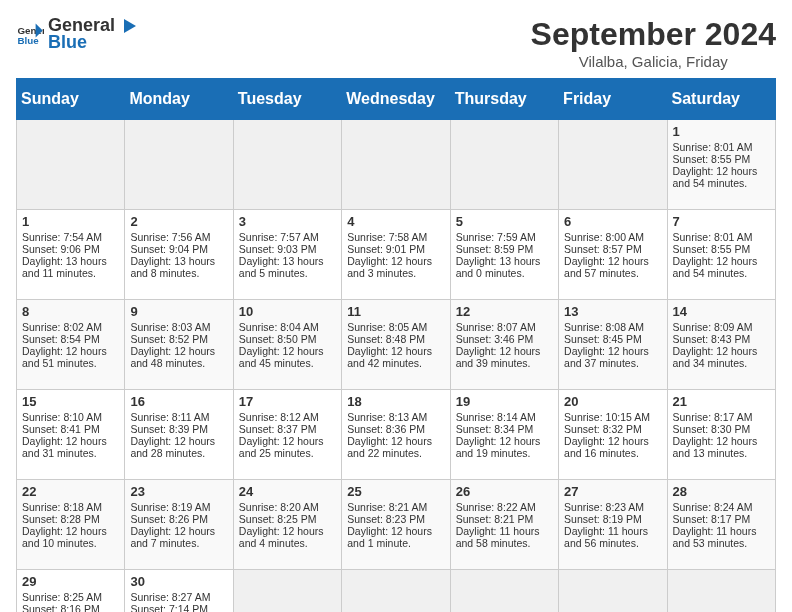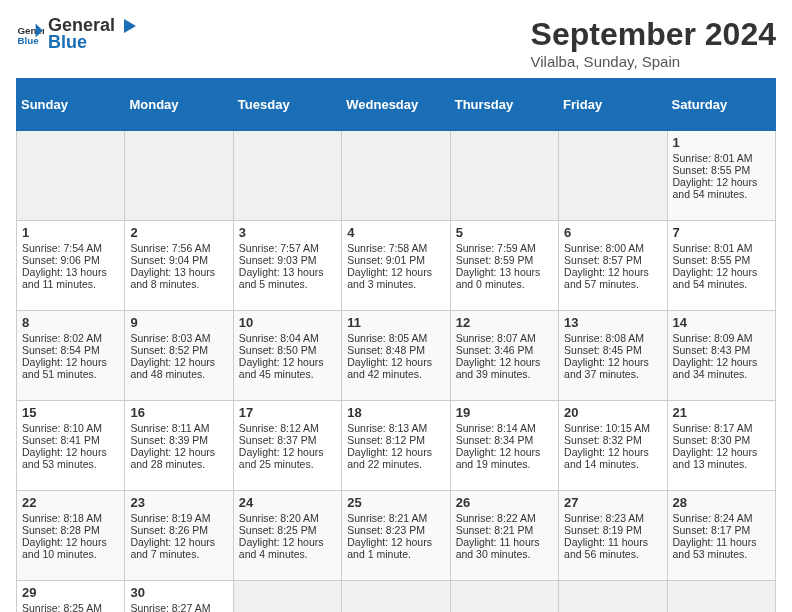"September 2024" .title-block { text-align: left -> center }
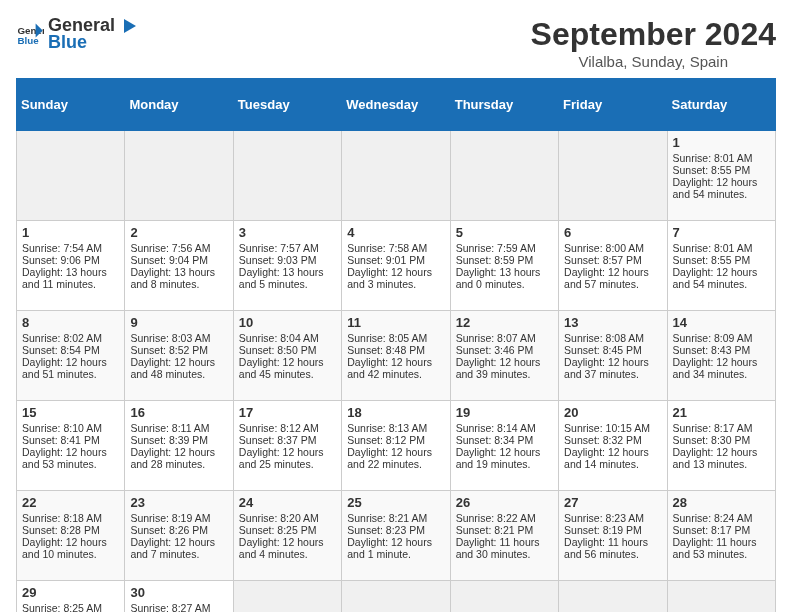"Vilalba, Sunday, Spain" div.location-title { text: Sunday, Spain -> Galicia, Friday }
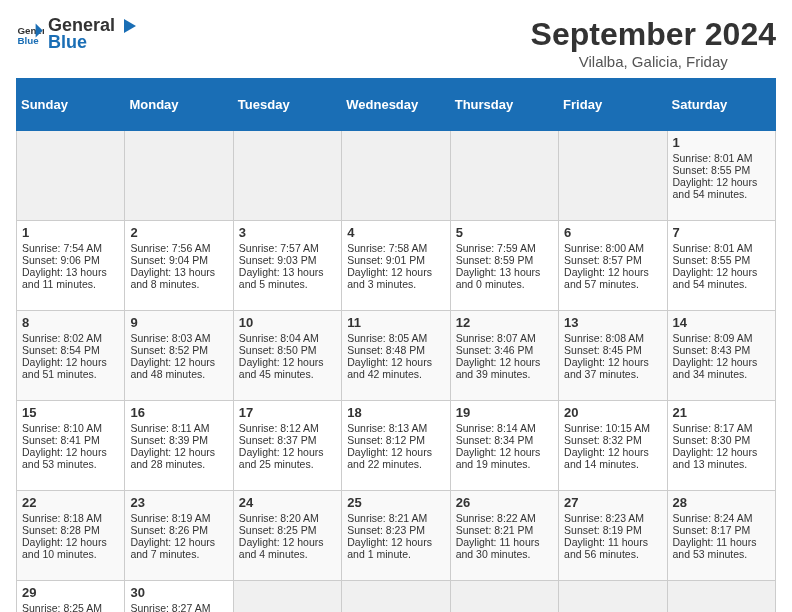"Sunday" thead th { font-size: 13px -> 16px; padding: 18px 4px -> 11px 4px }
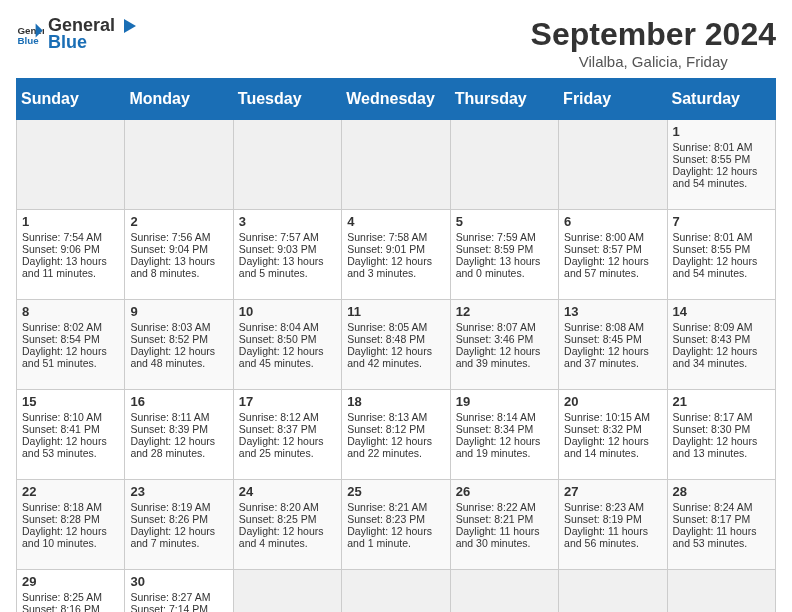"Sunset: 8:12 PM" span { text: 8:12 -> 8:36 }
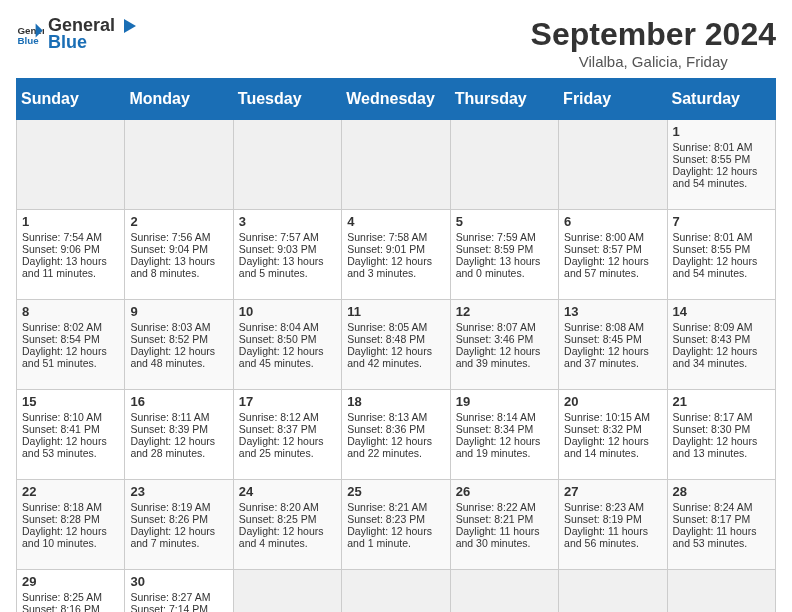"Daylight: 12 hours and 53" span { text: 53 -> 31 }
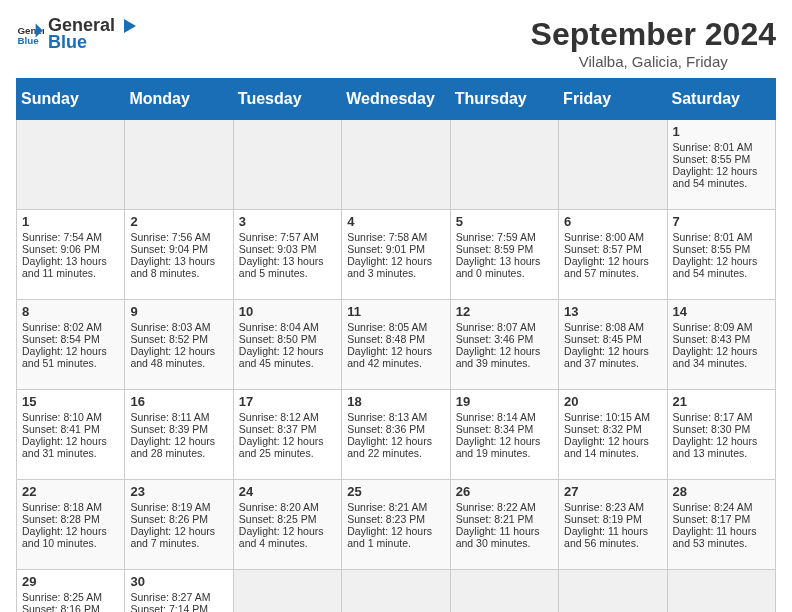"Daylight: 12 hours and 14" span { text: 14 -> 16 }
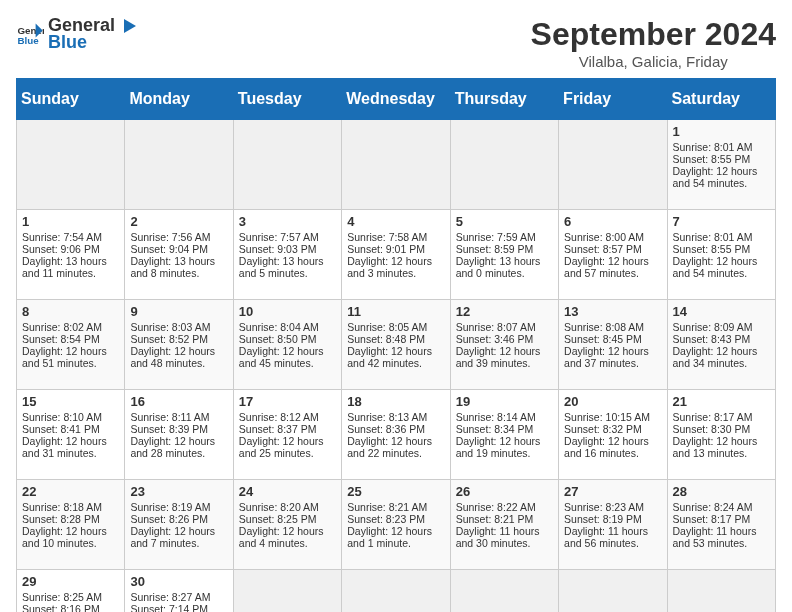"Daylight: 11 hours and 30" span { text: 30 -> 58 }
